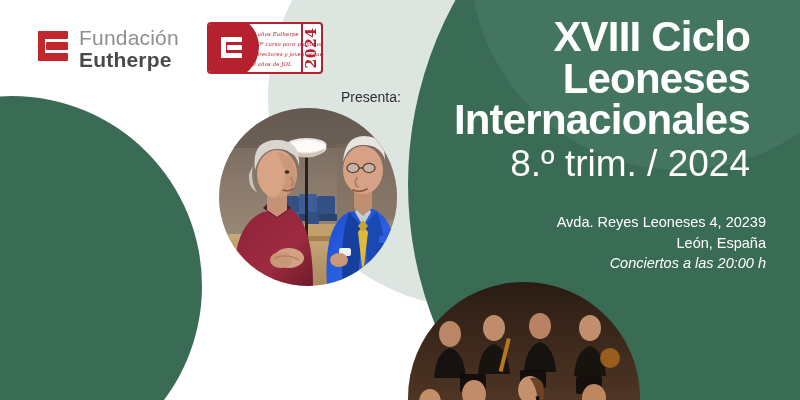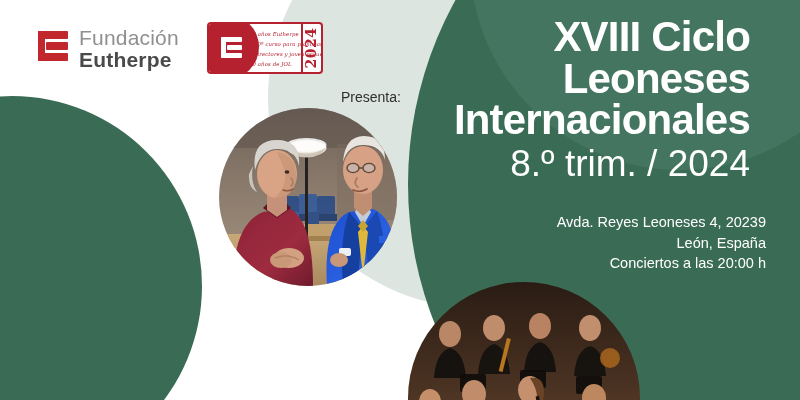"Conciertos a las 20:00 h" .venue .v-time { font-style: none -> italic }
